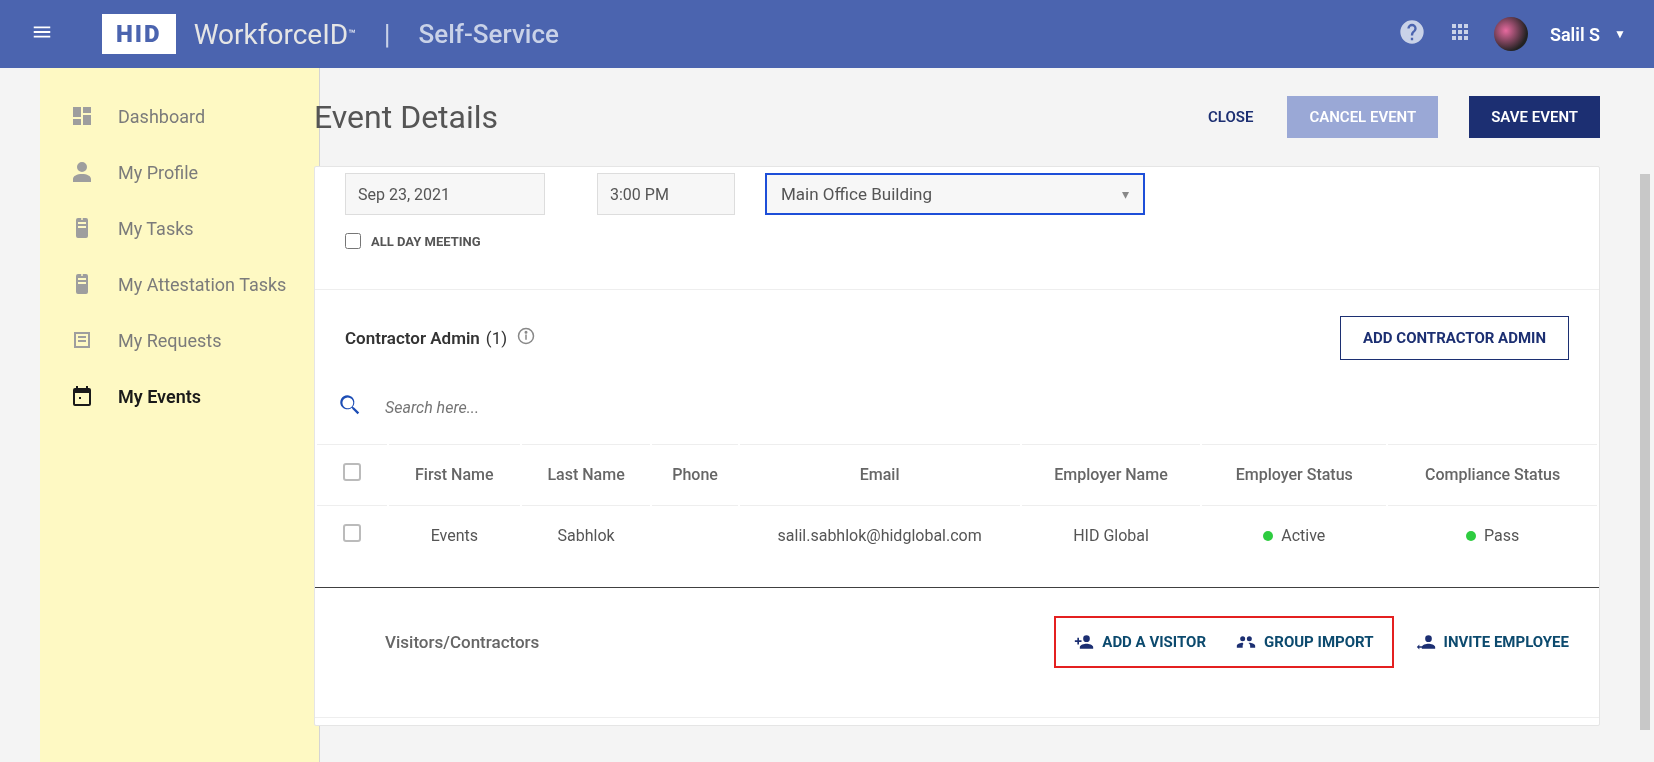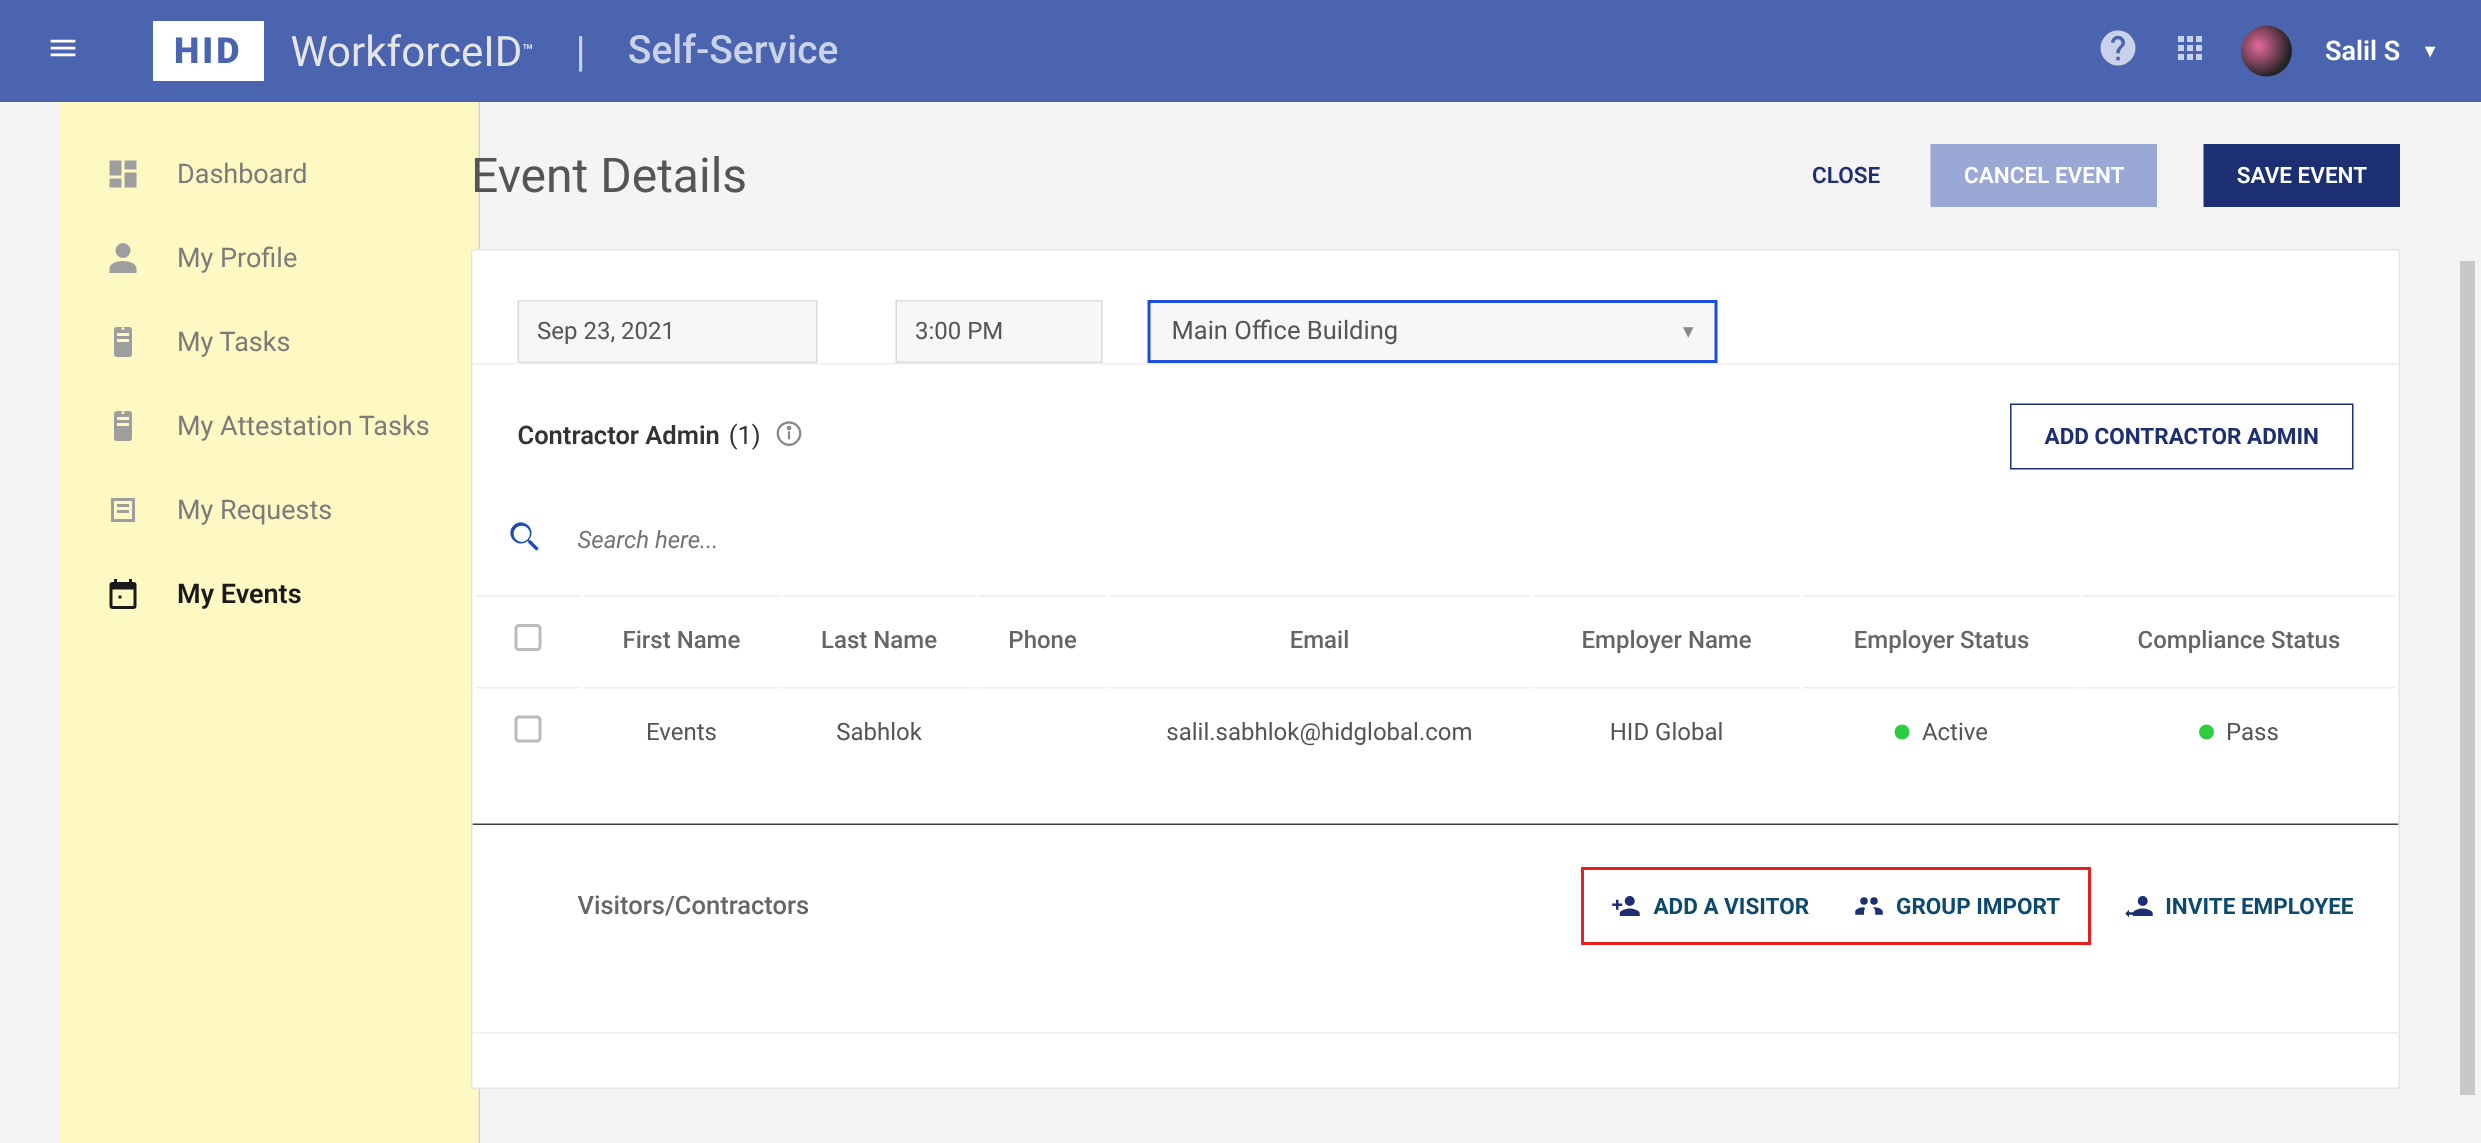"Sep 23, 2021" .content-card { justify-content: center -> none }
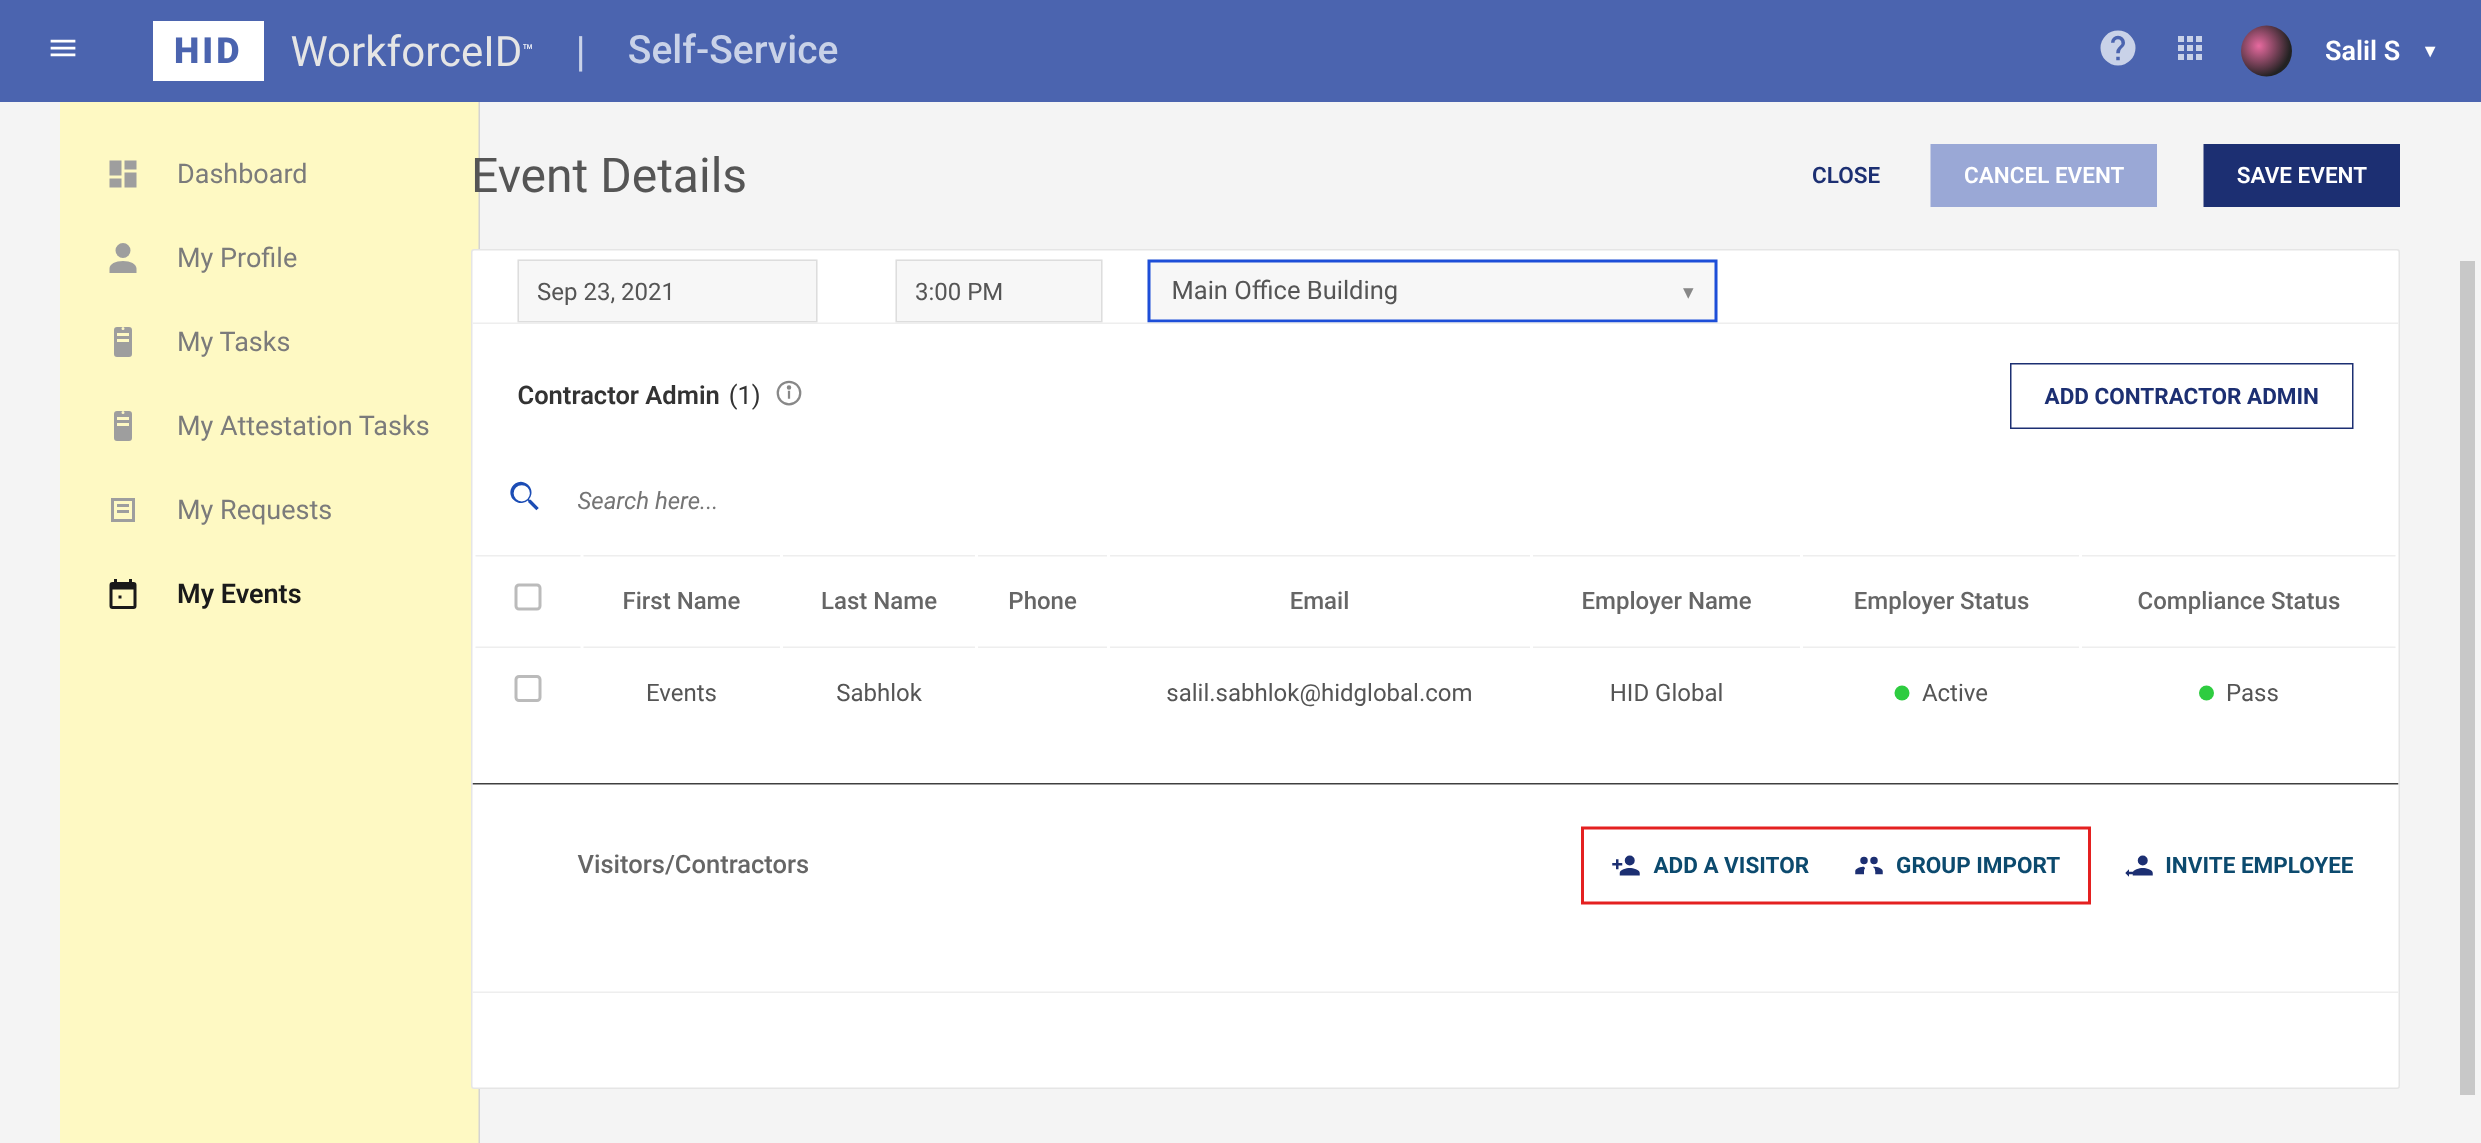"ALL DAY MEETING" label.allday { html: none -> <label> <input> <span>ALL DAY MEETING</span> </label> }
